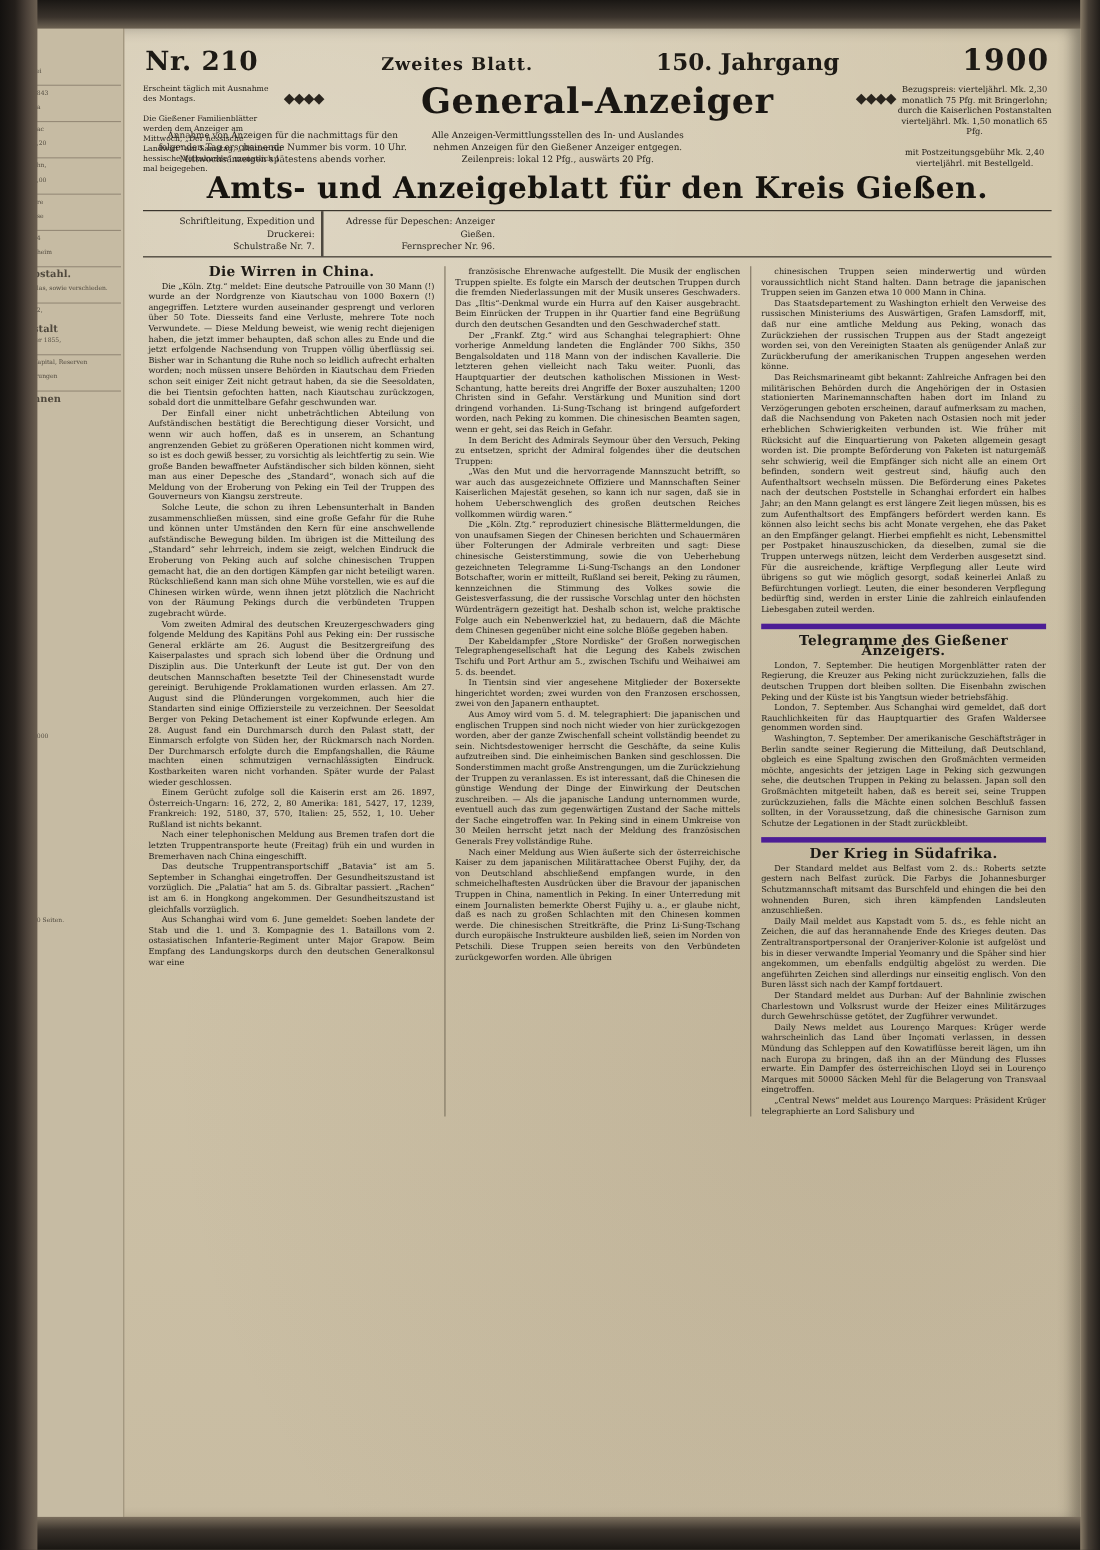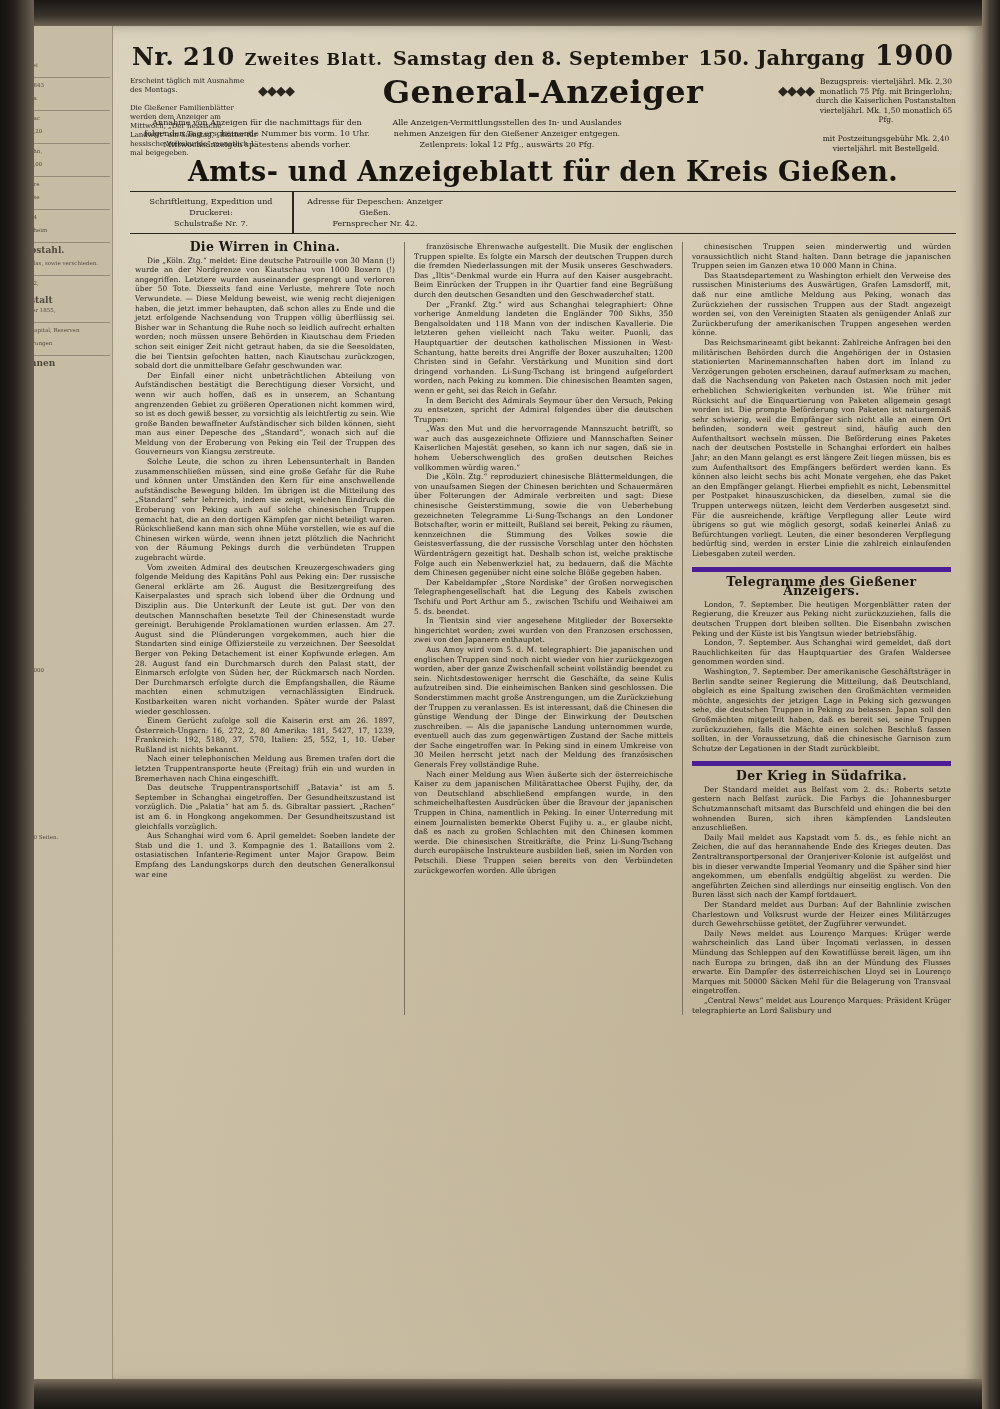"Samstag den 8. September" span.date-line { html: <span>Samstag den 8. September</span> -> none }
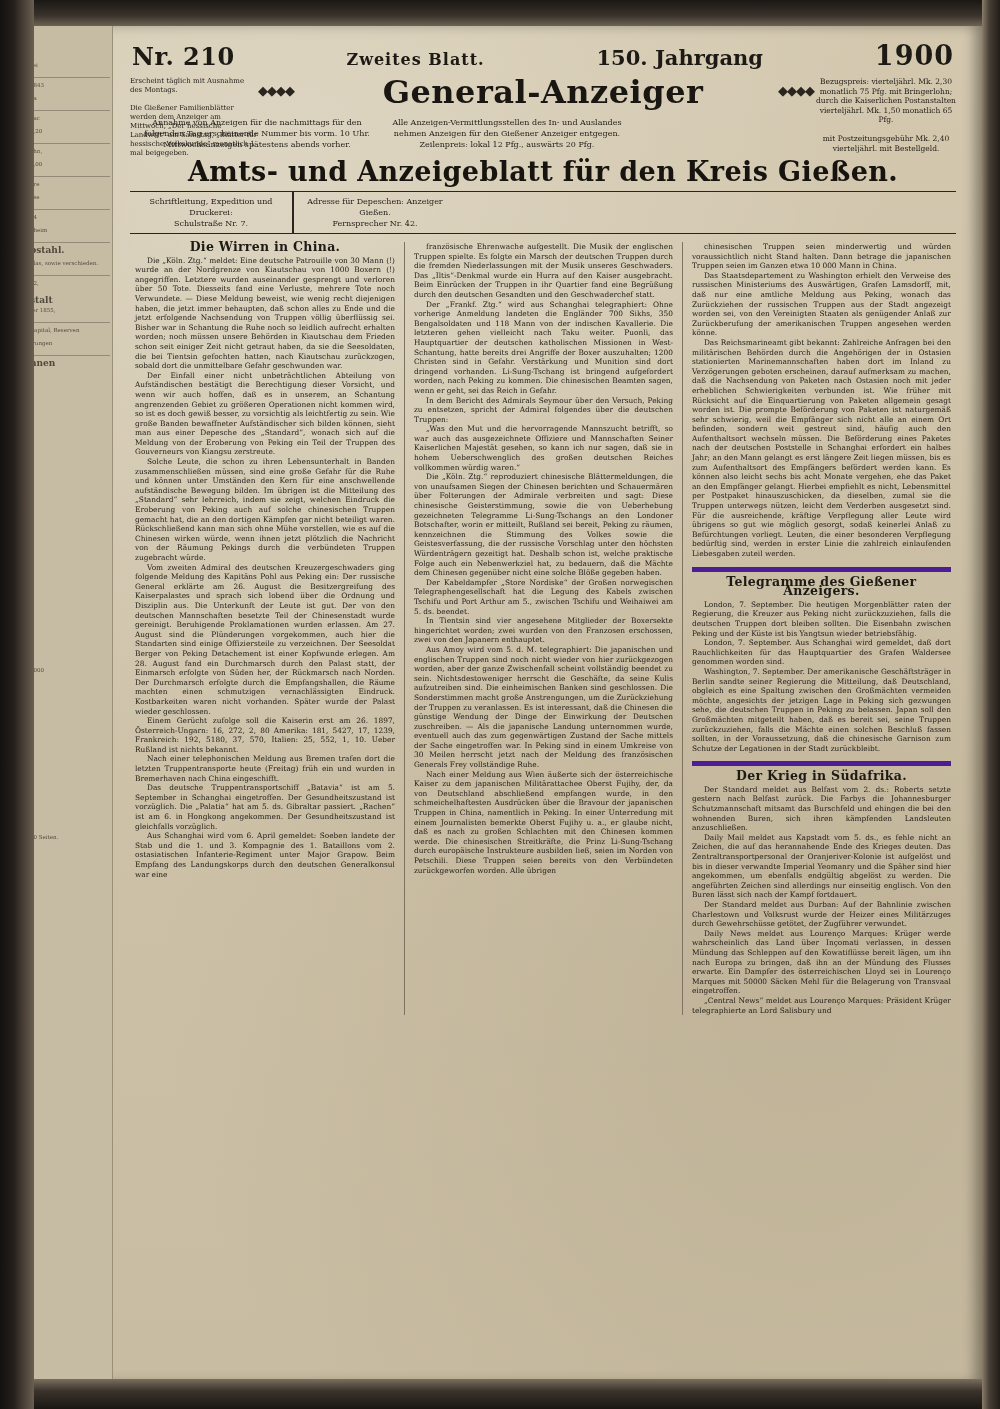"Schriftleitung, Expedition und" .infobar .cell { text-align: center -> right }
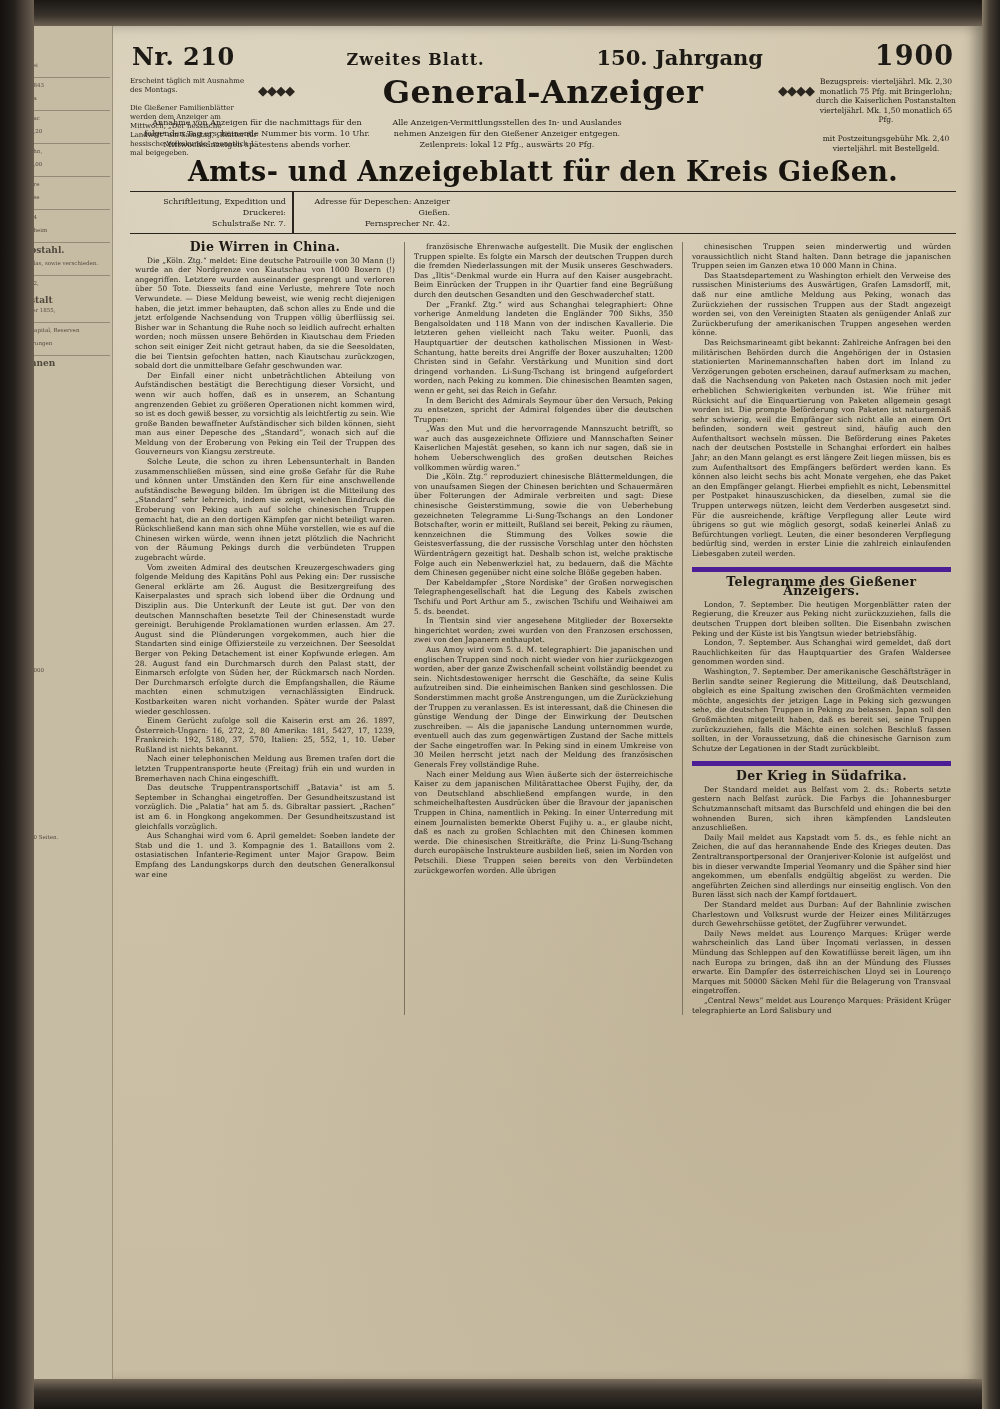"Adresse für Depeschen: Anzeiger Gießen." div.cell { text: 42 -> 96 }
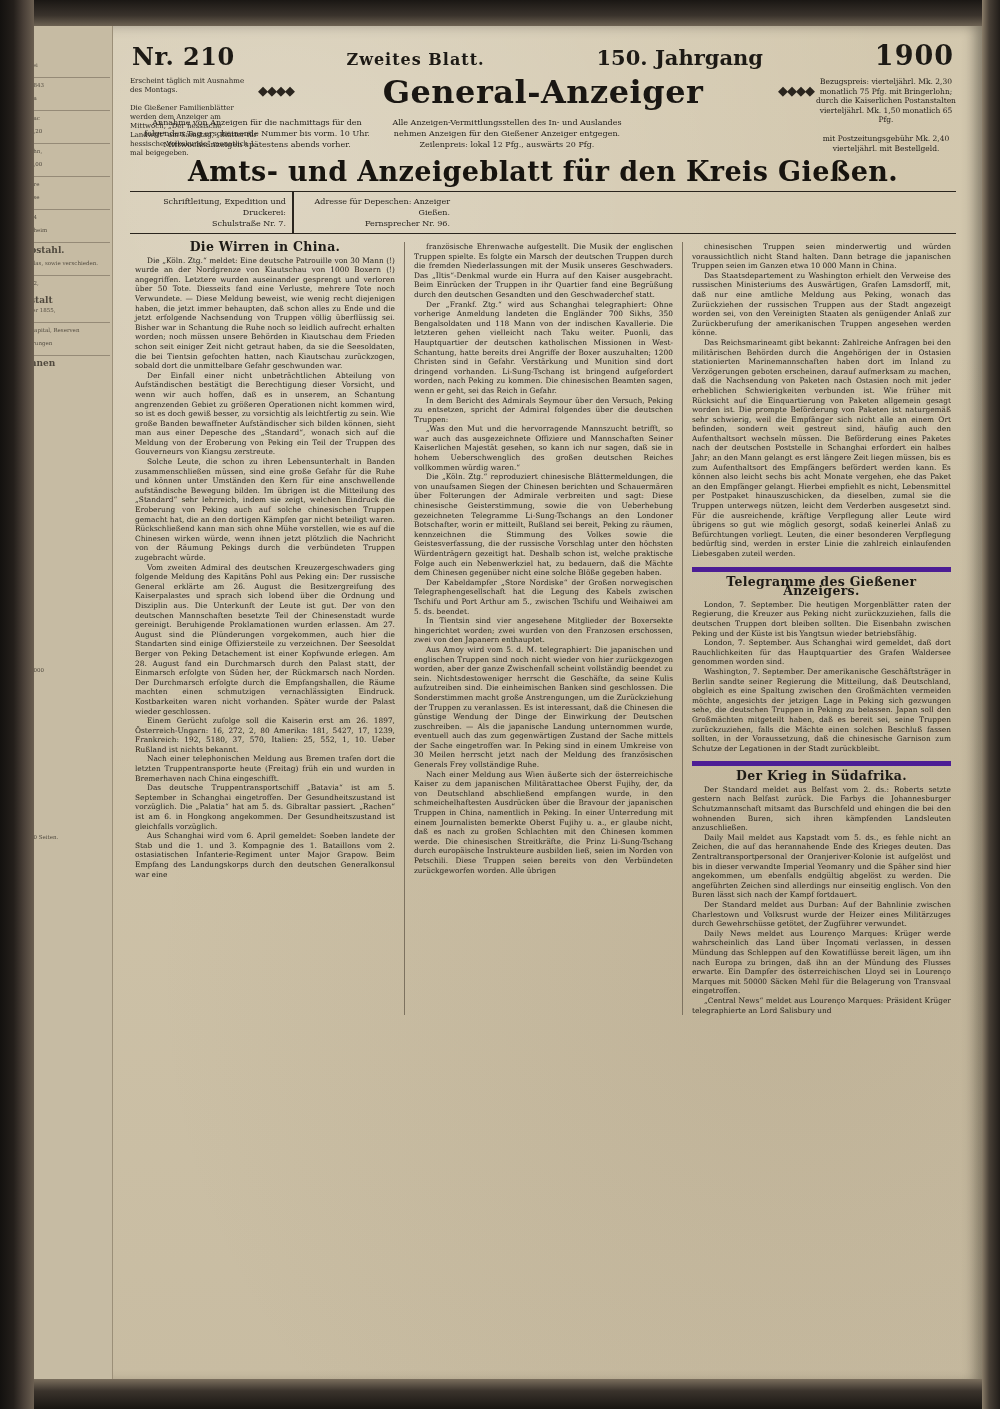"Aus Schanghai wird vom 6." p { text: April -> June }
